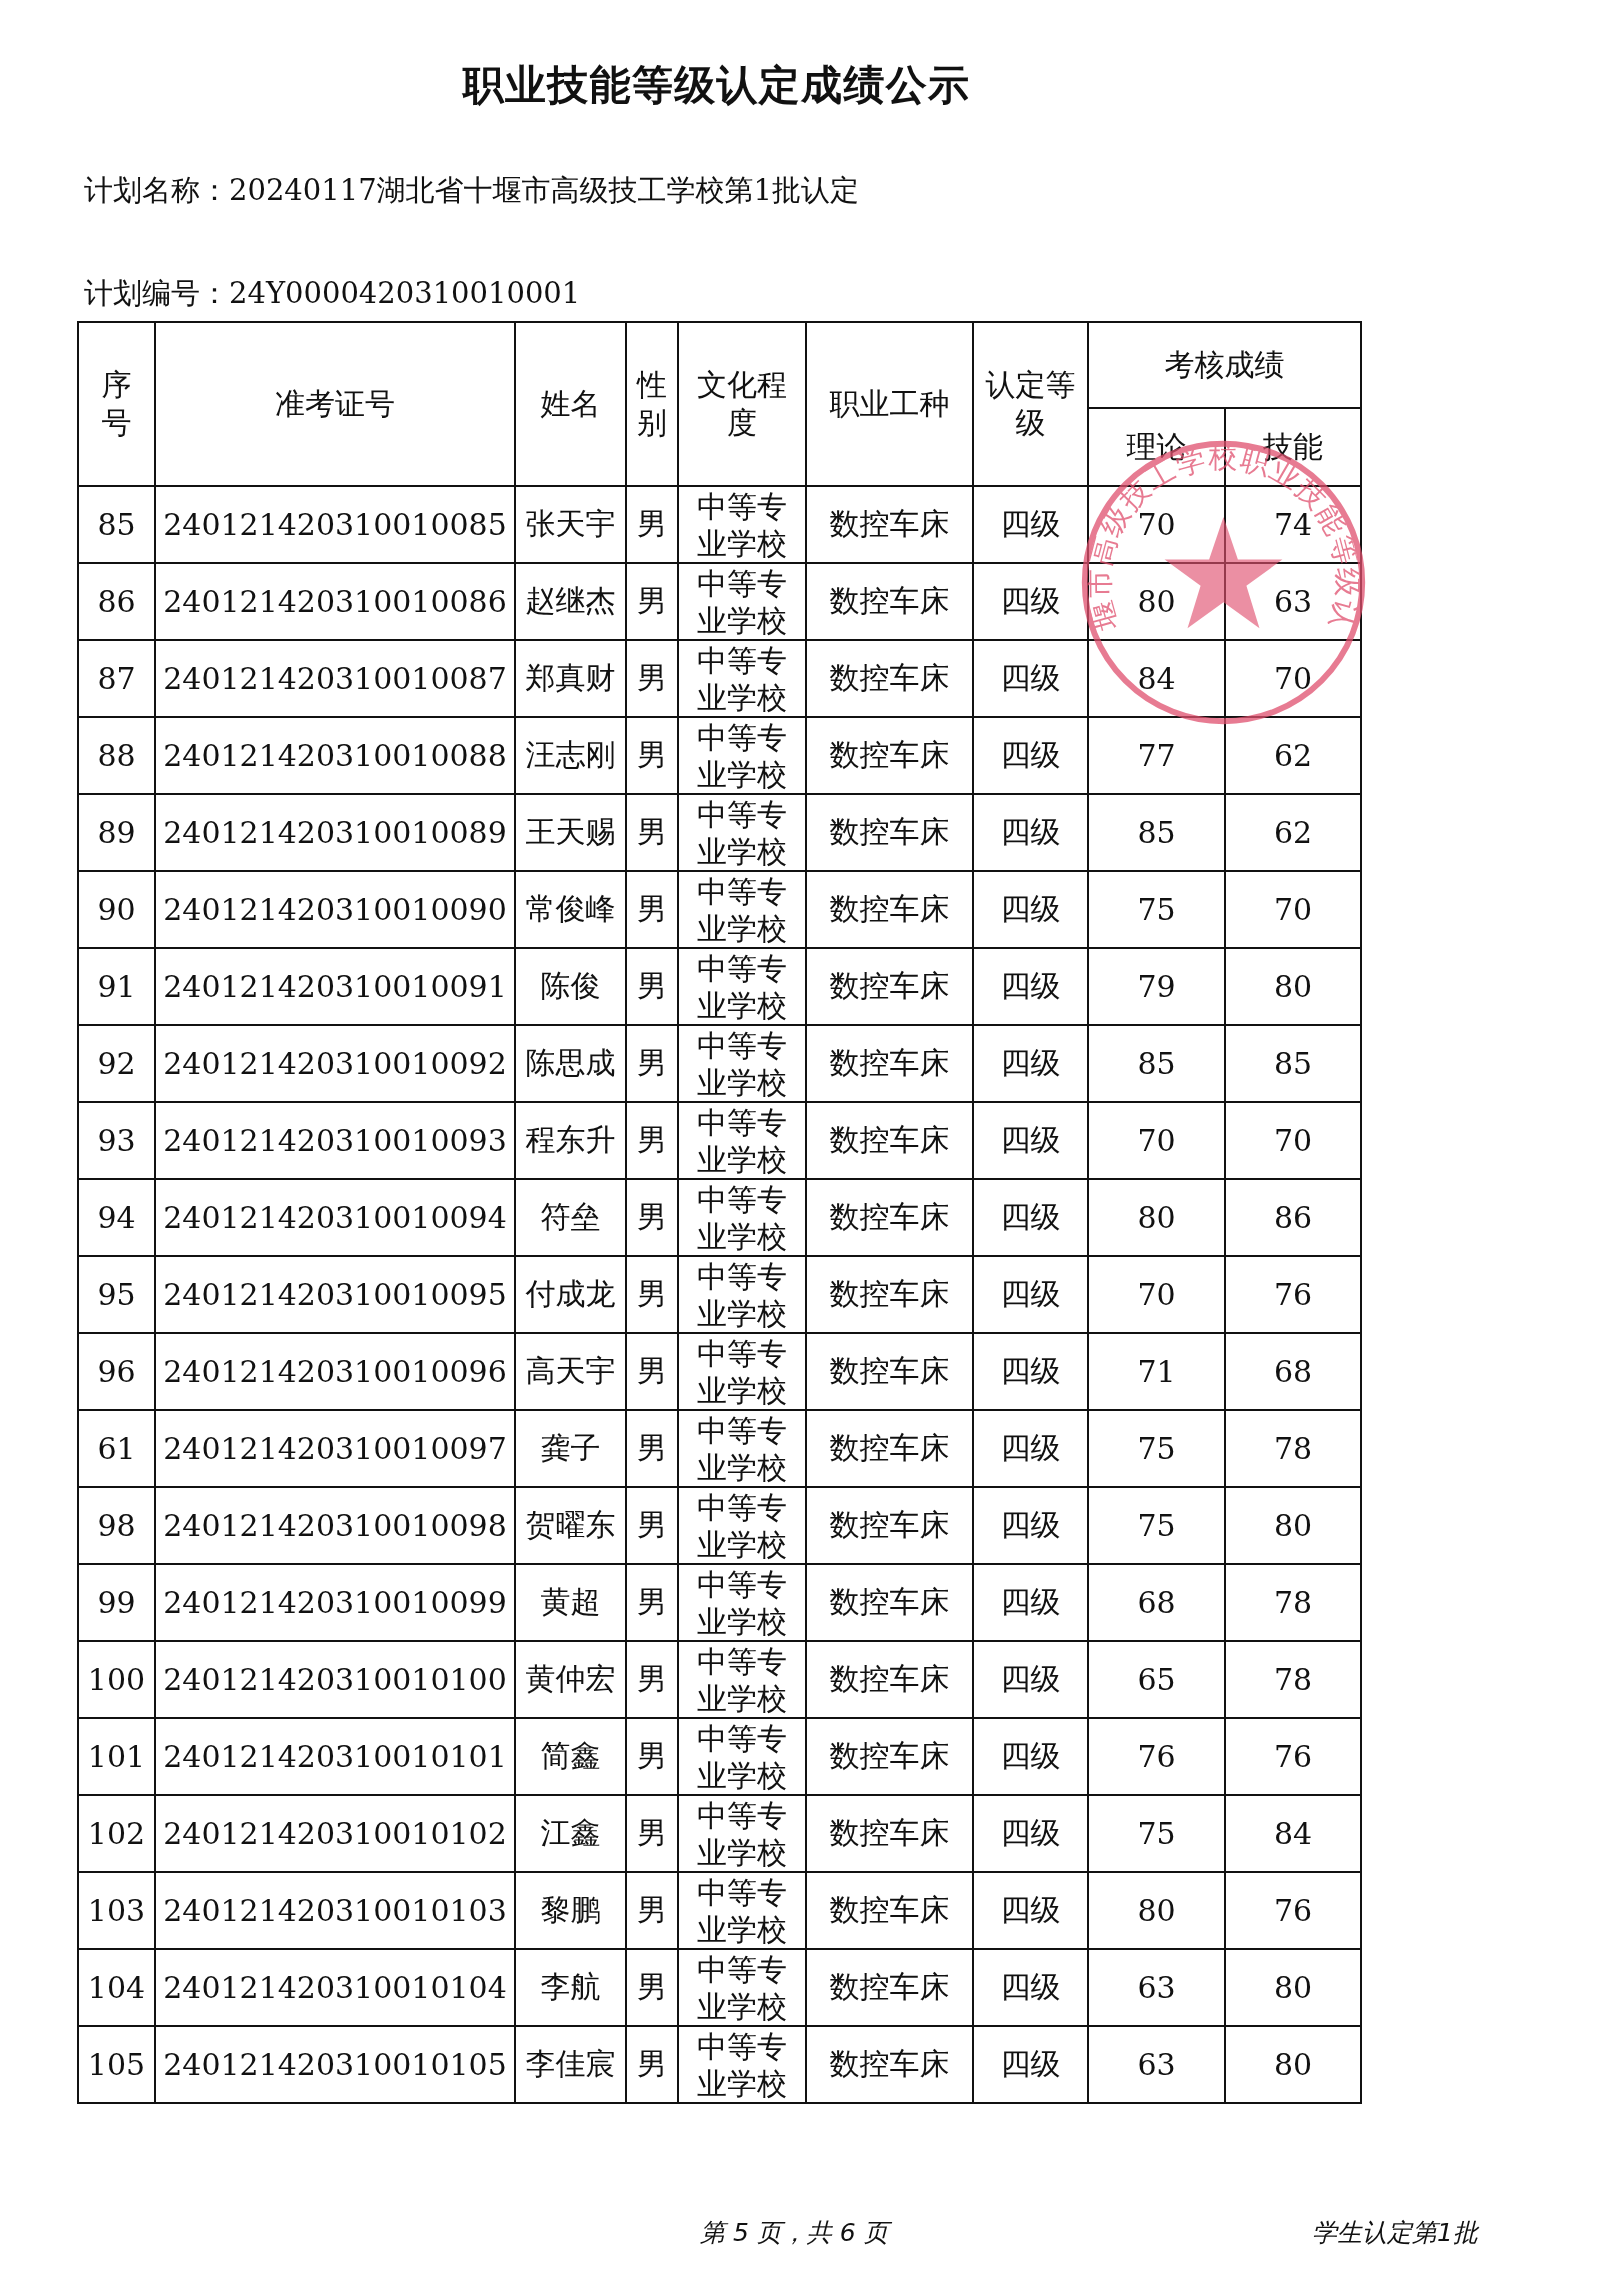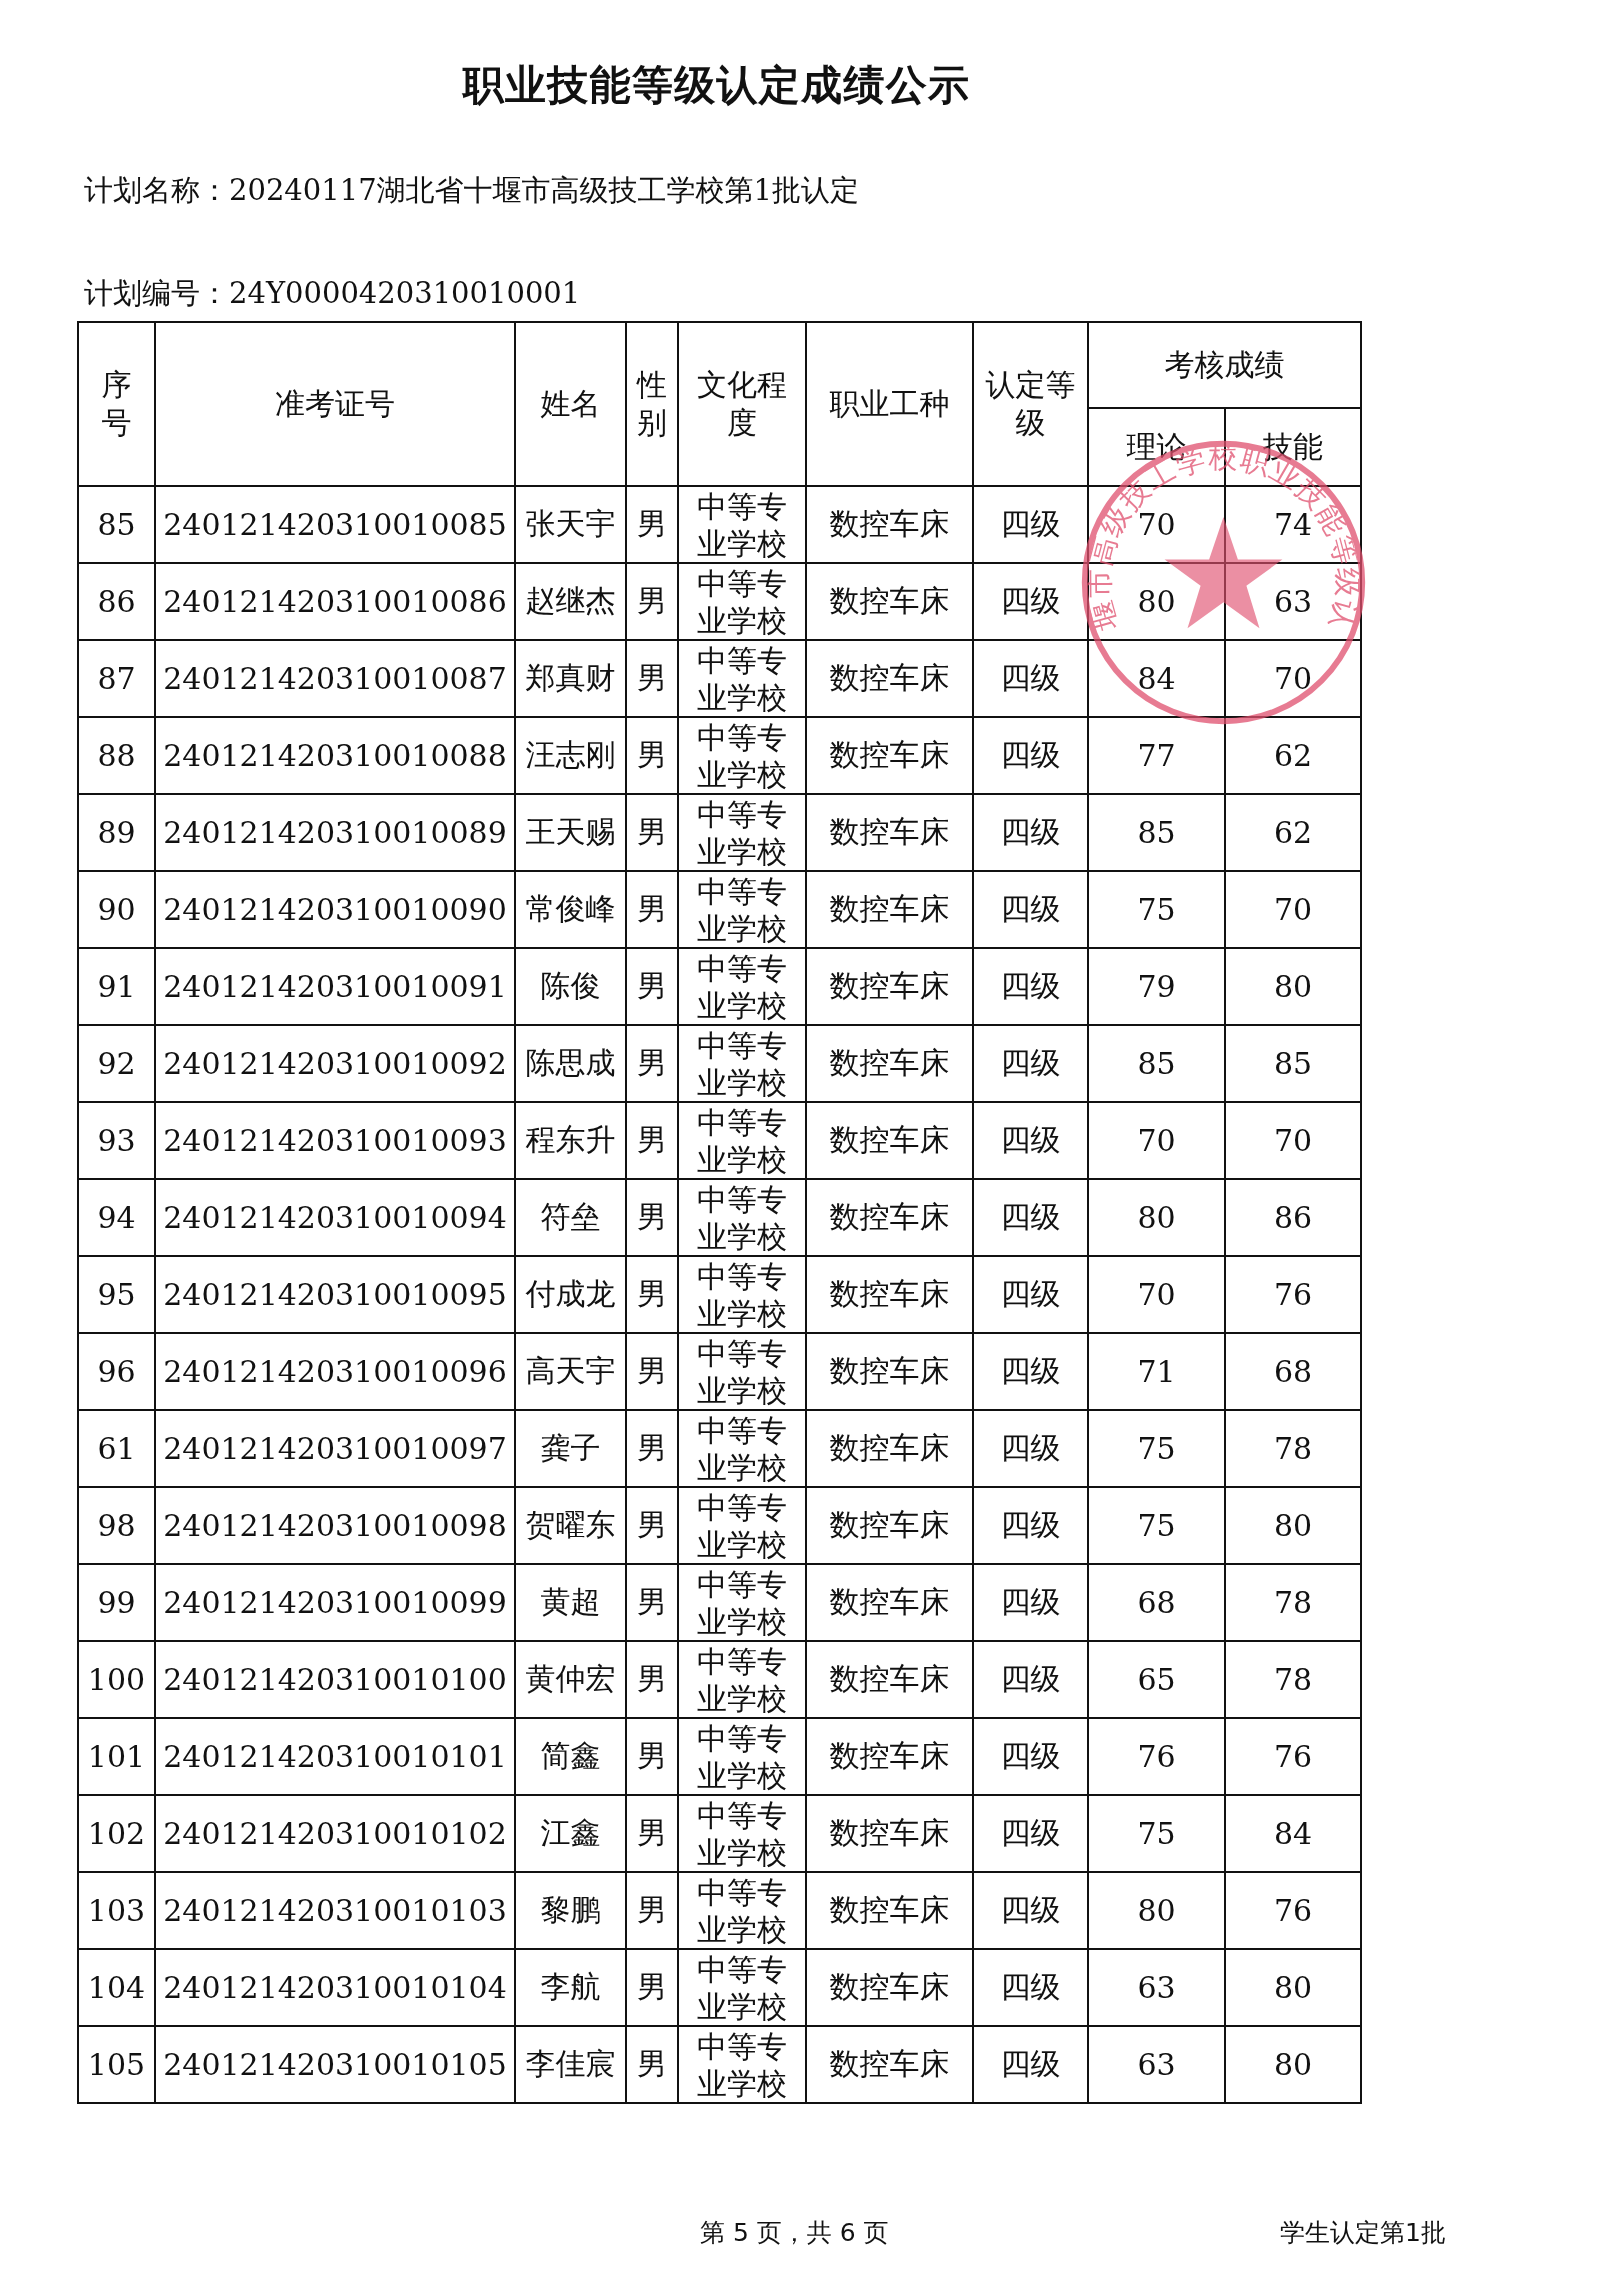"第 5 页，共 6 页" .footer { font-style: none -> italic }
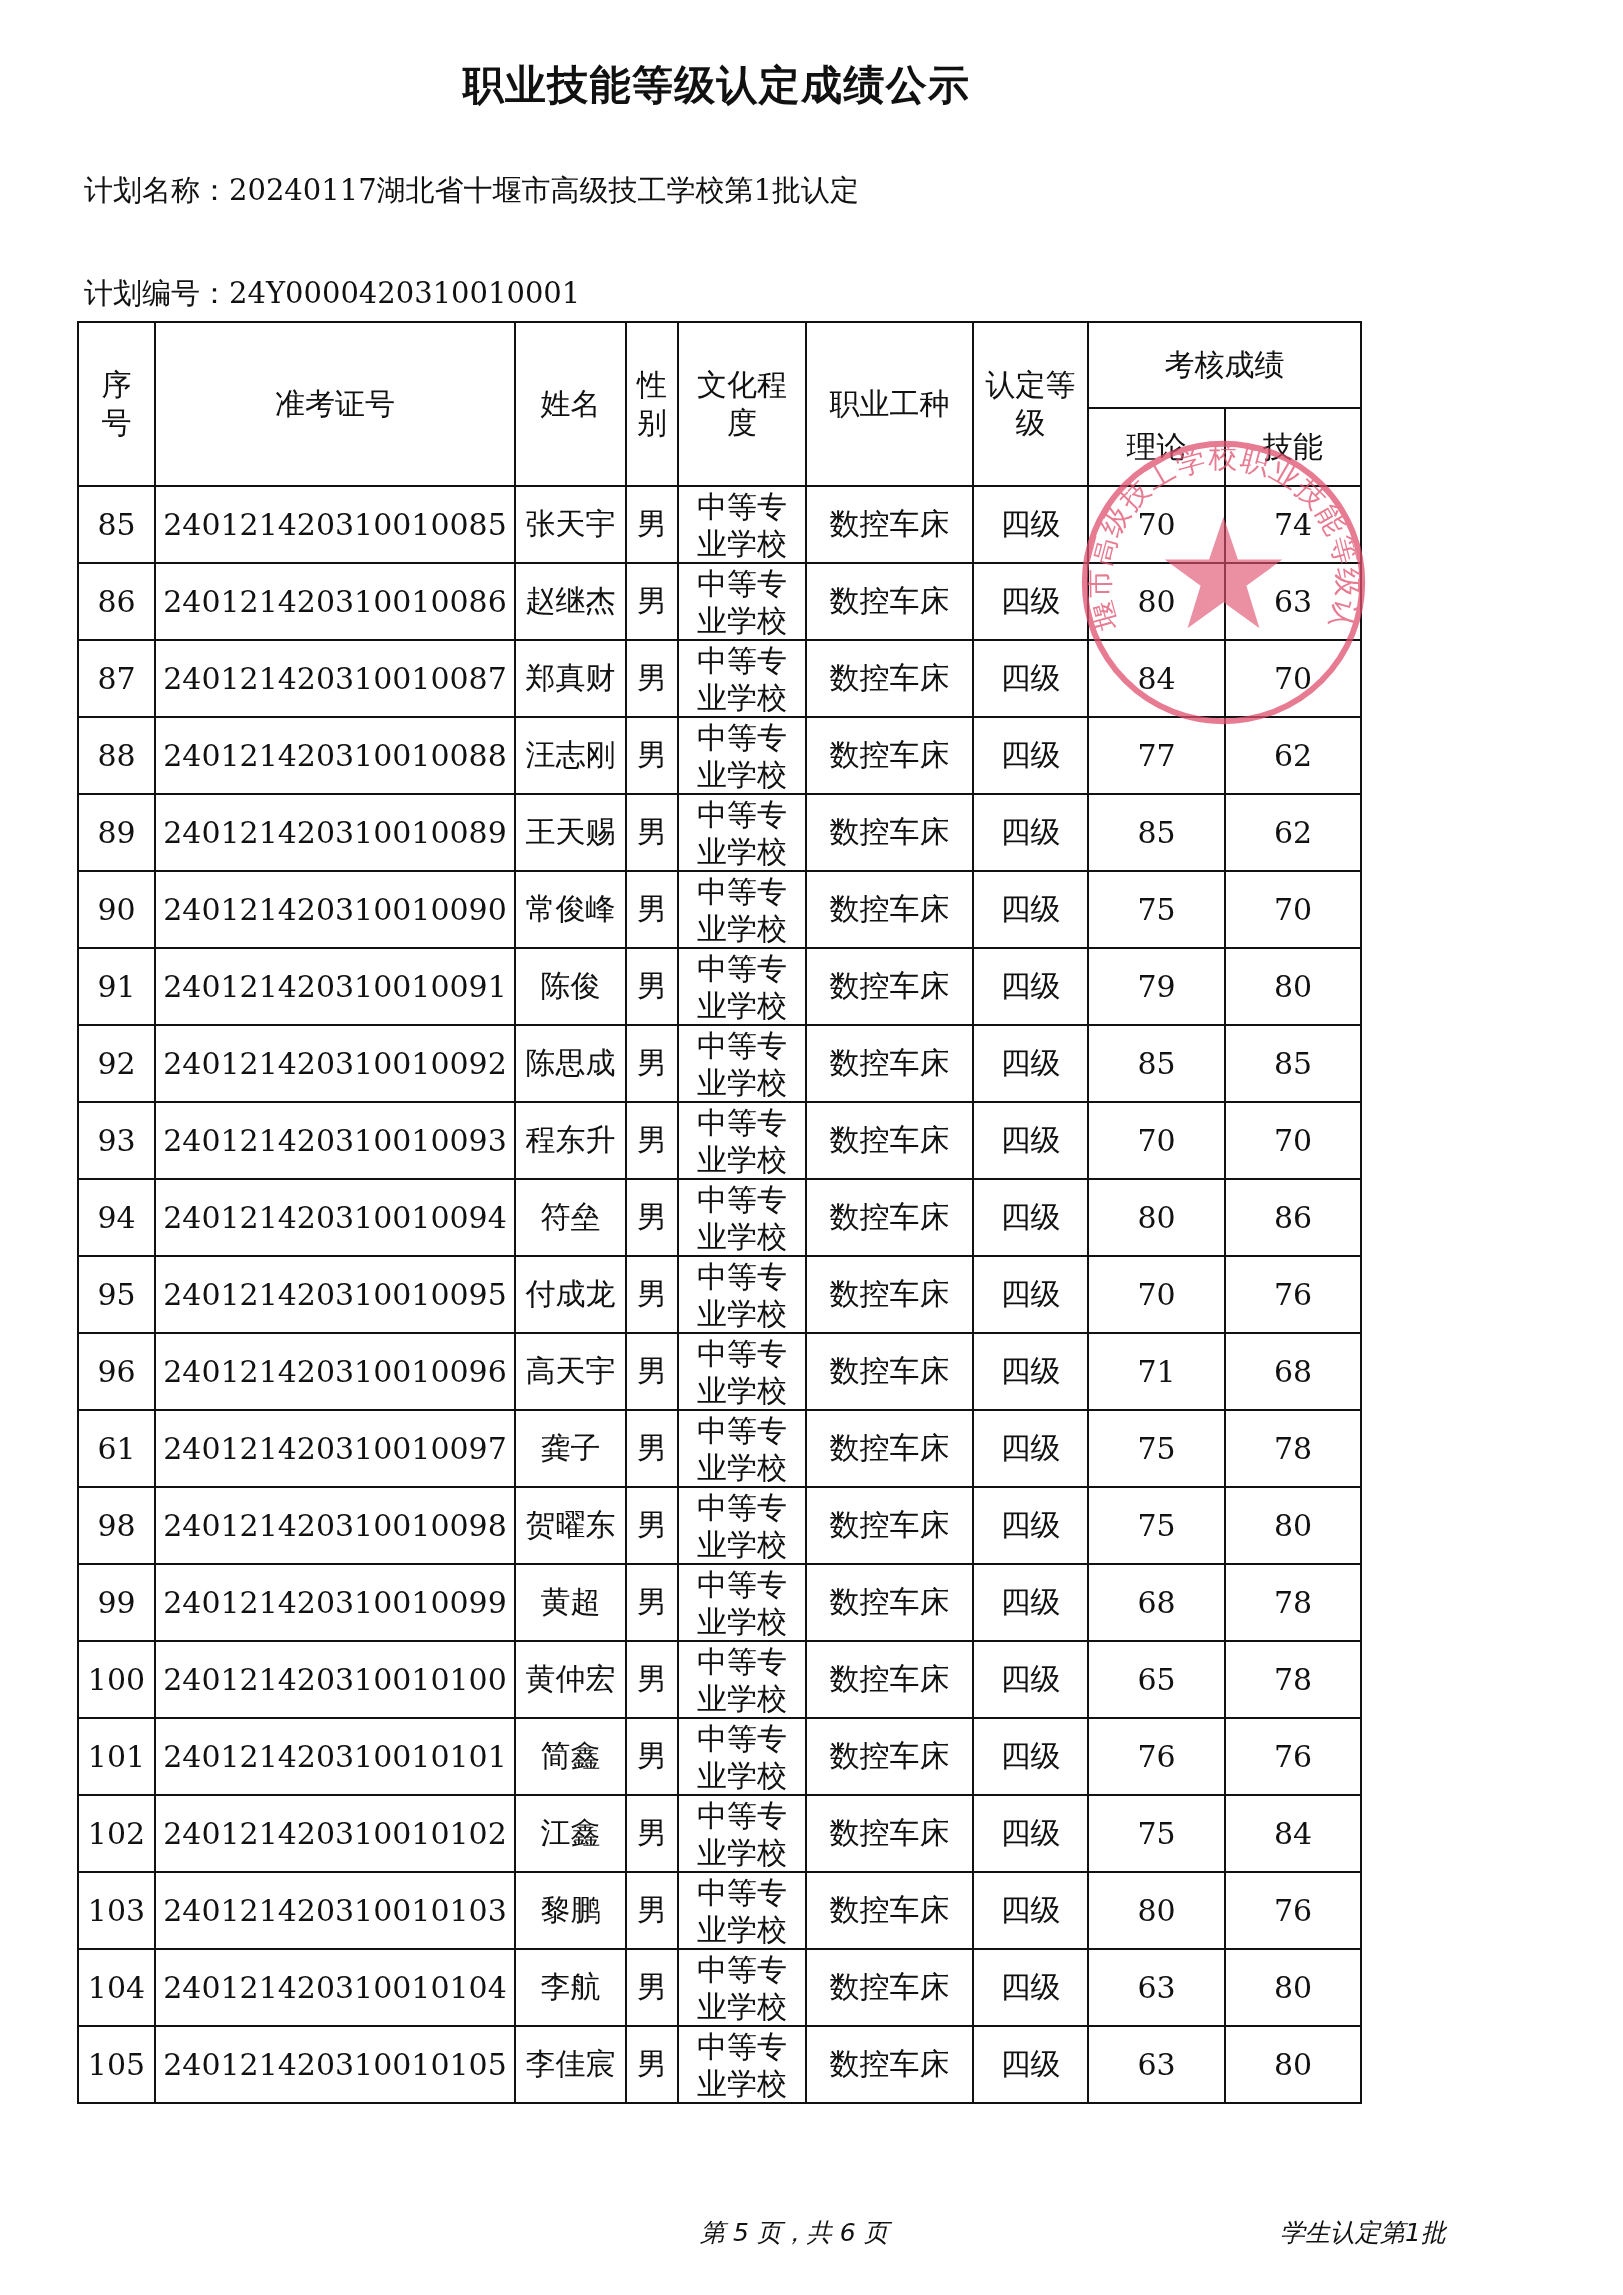"学生认定第1批" #footer-batch { left: 1280px -> 1312px }
